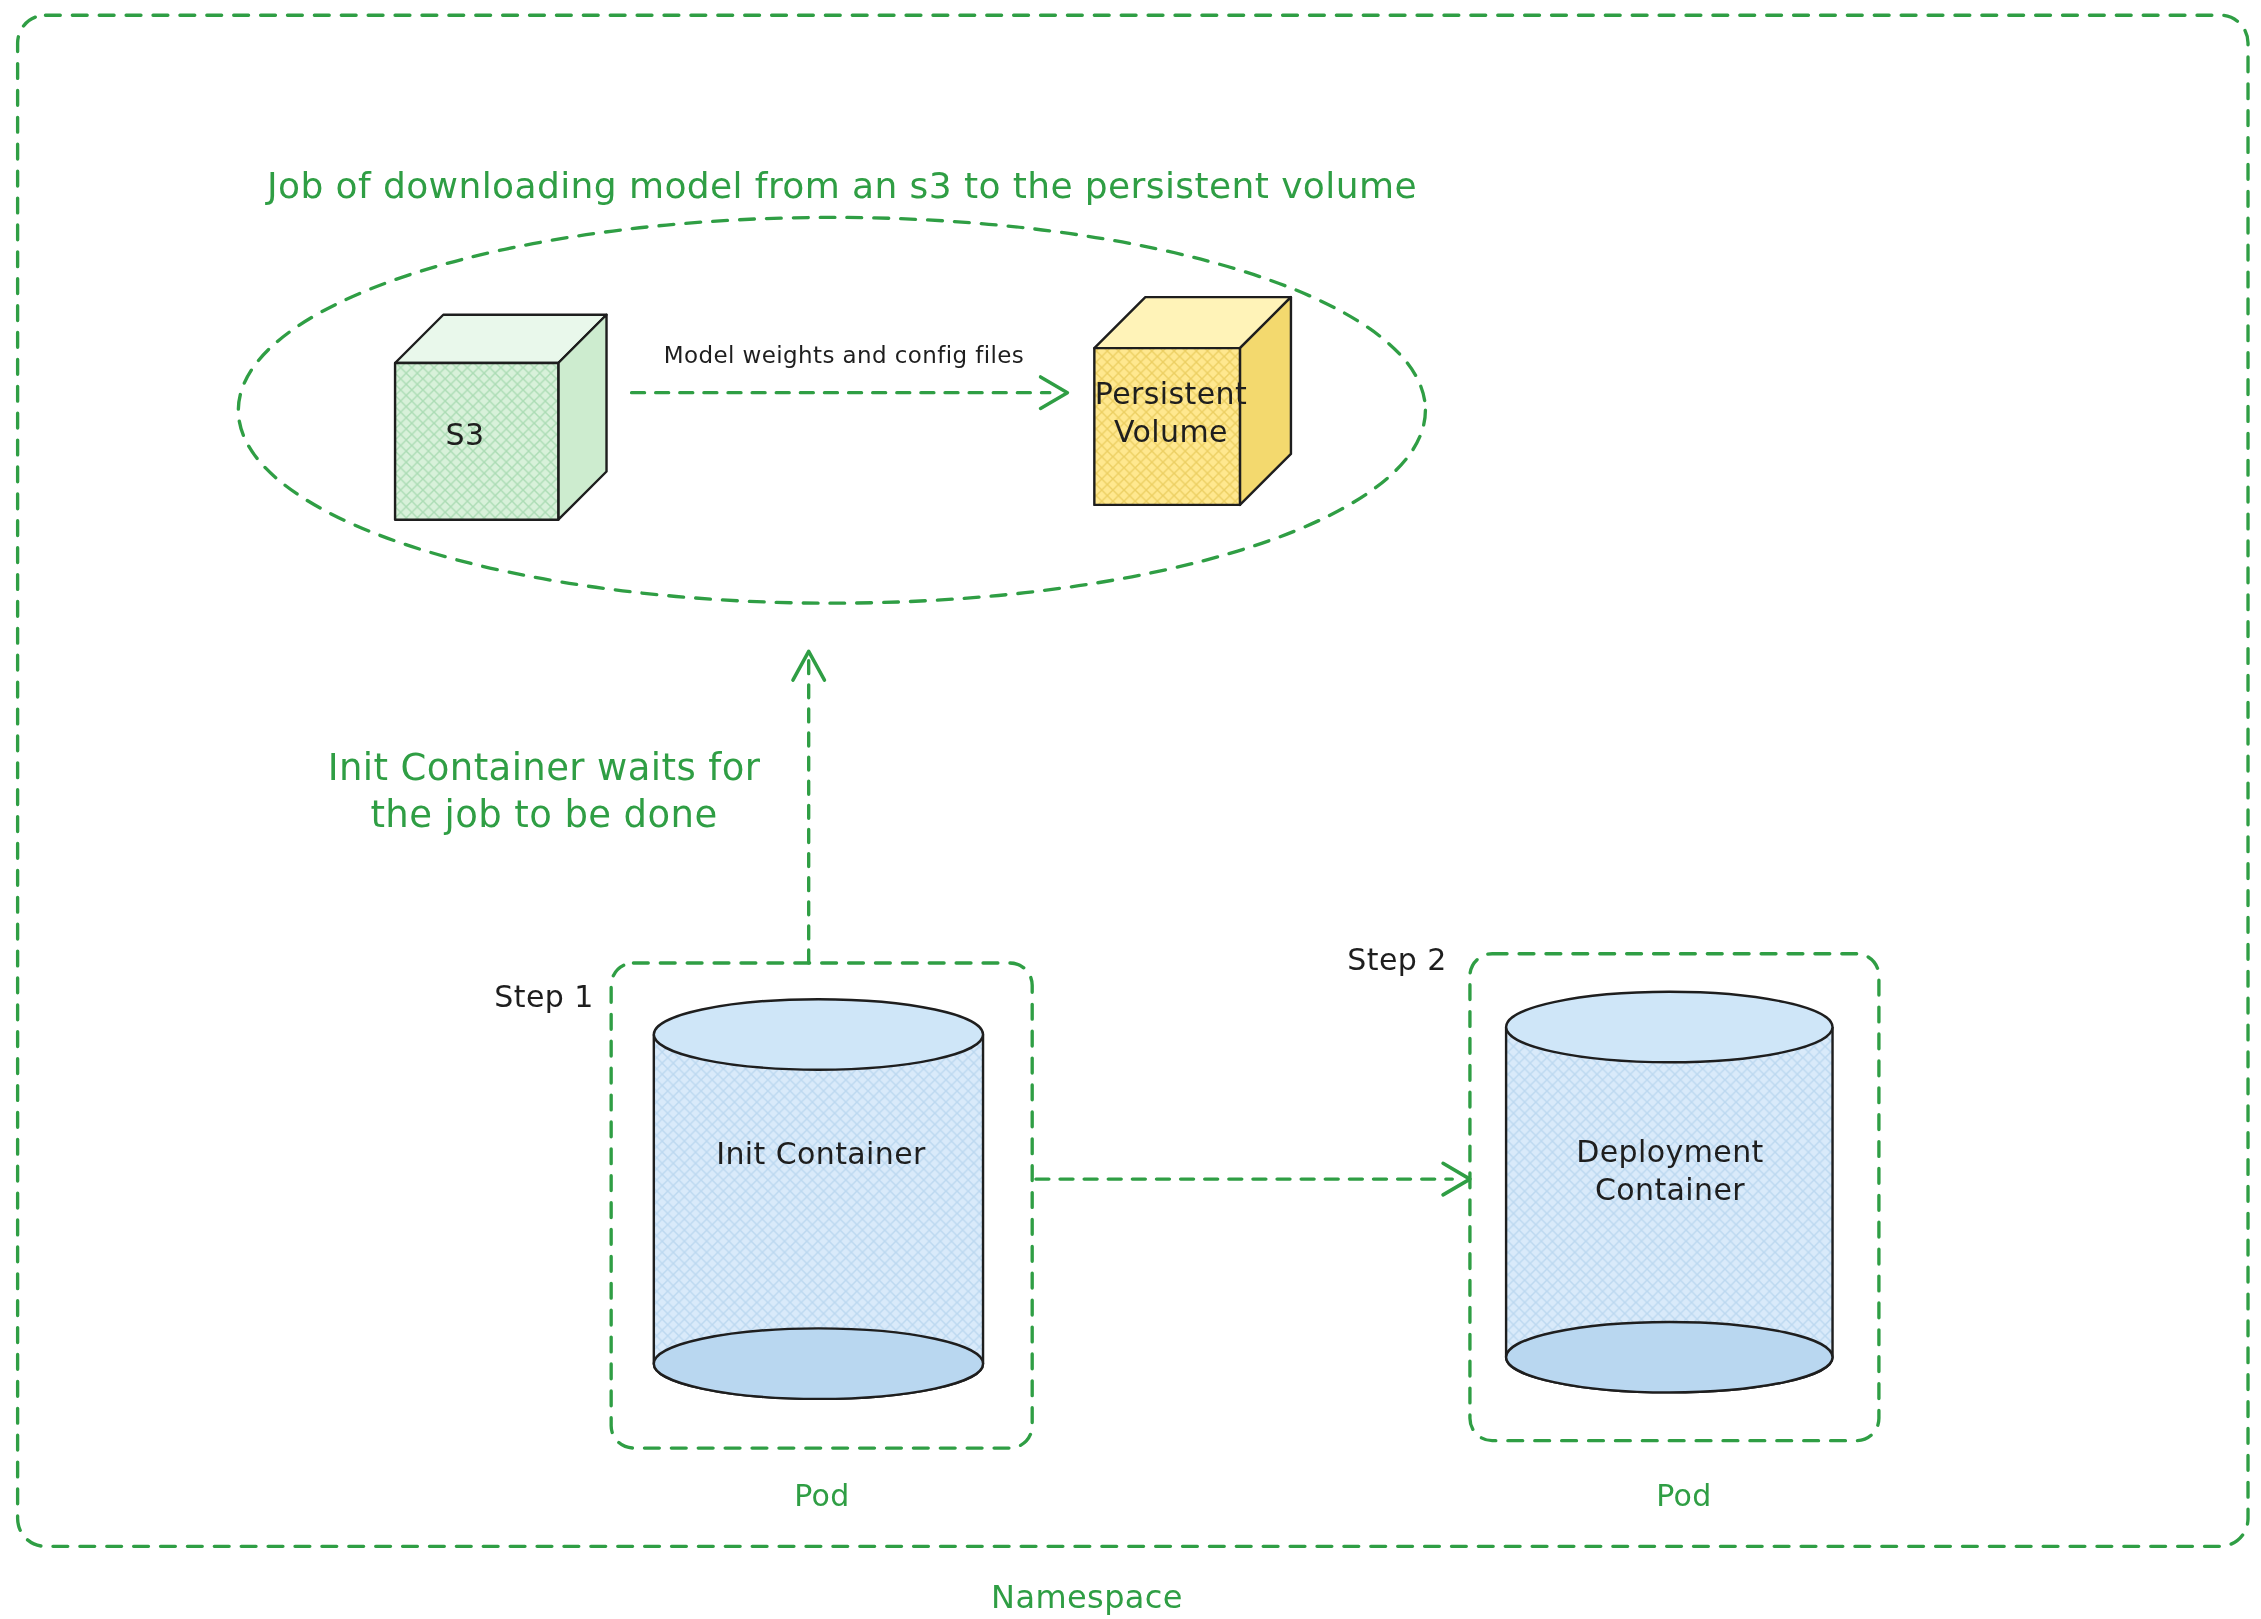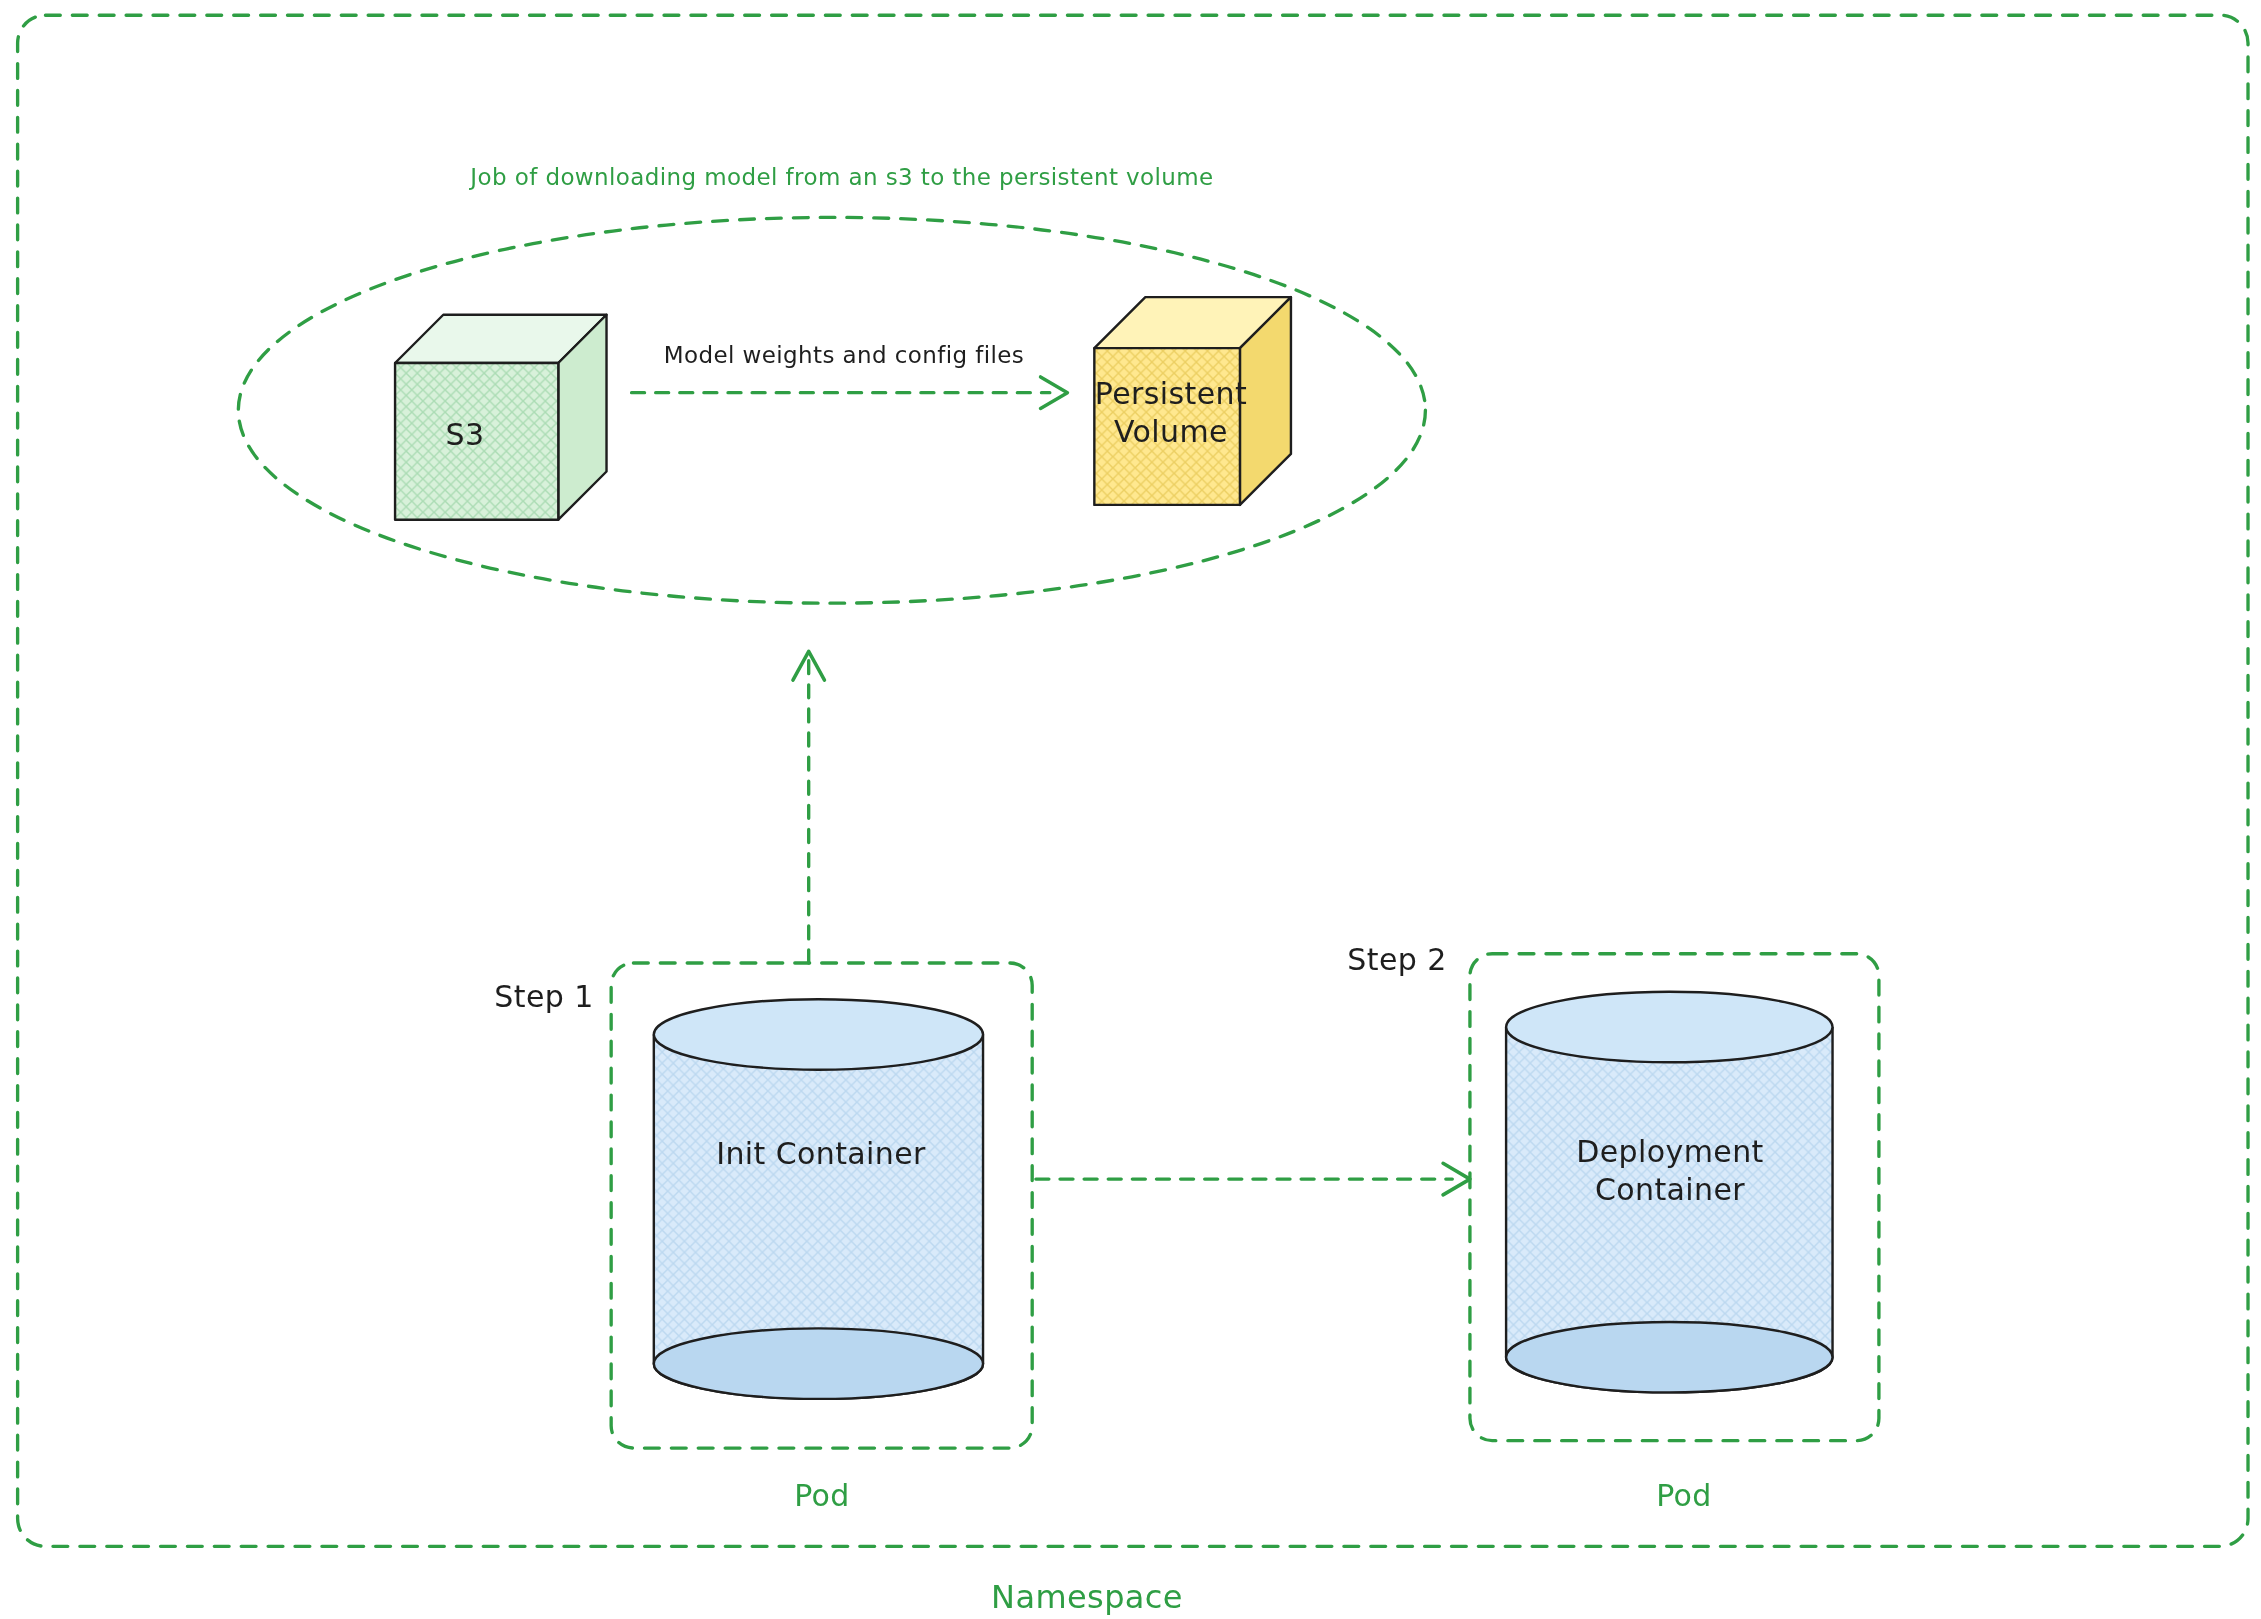"Job of downloading model from" .fs-title { font-size: 23px -> 36px }
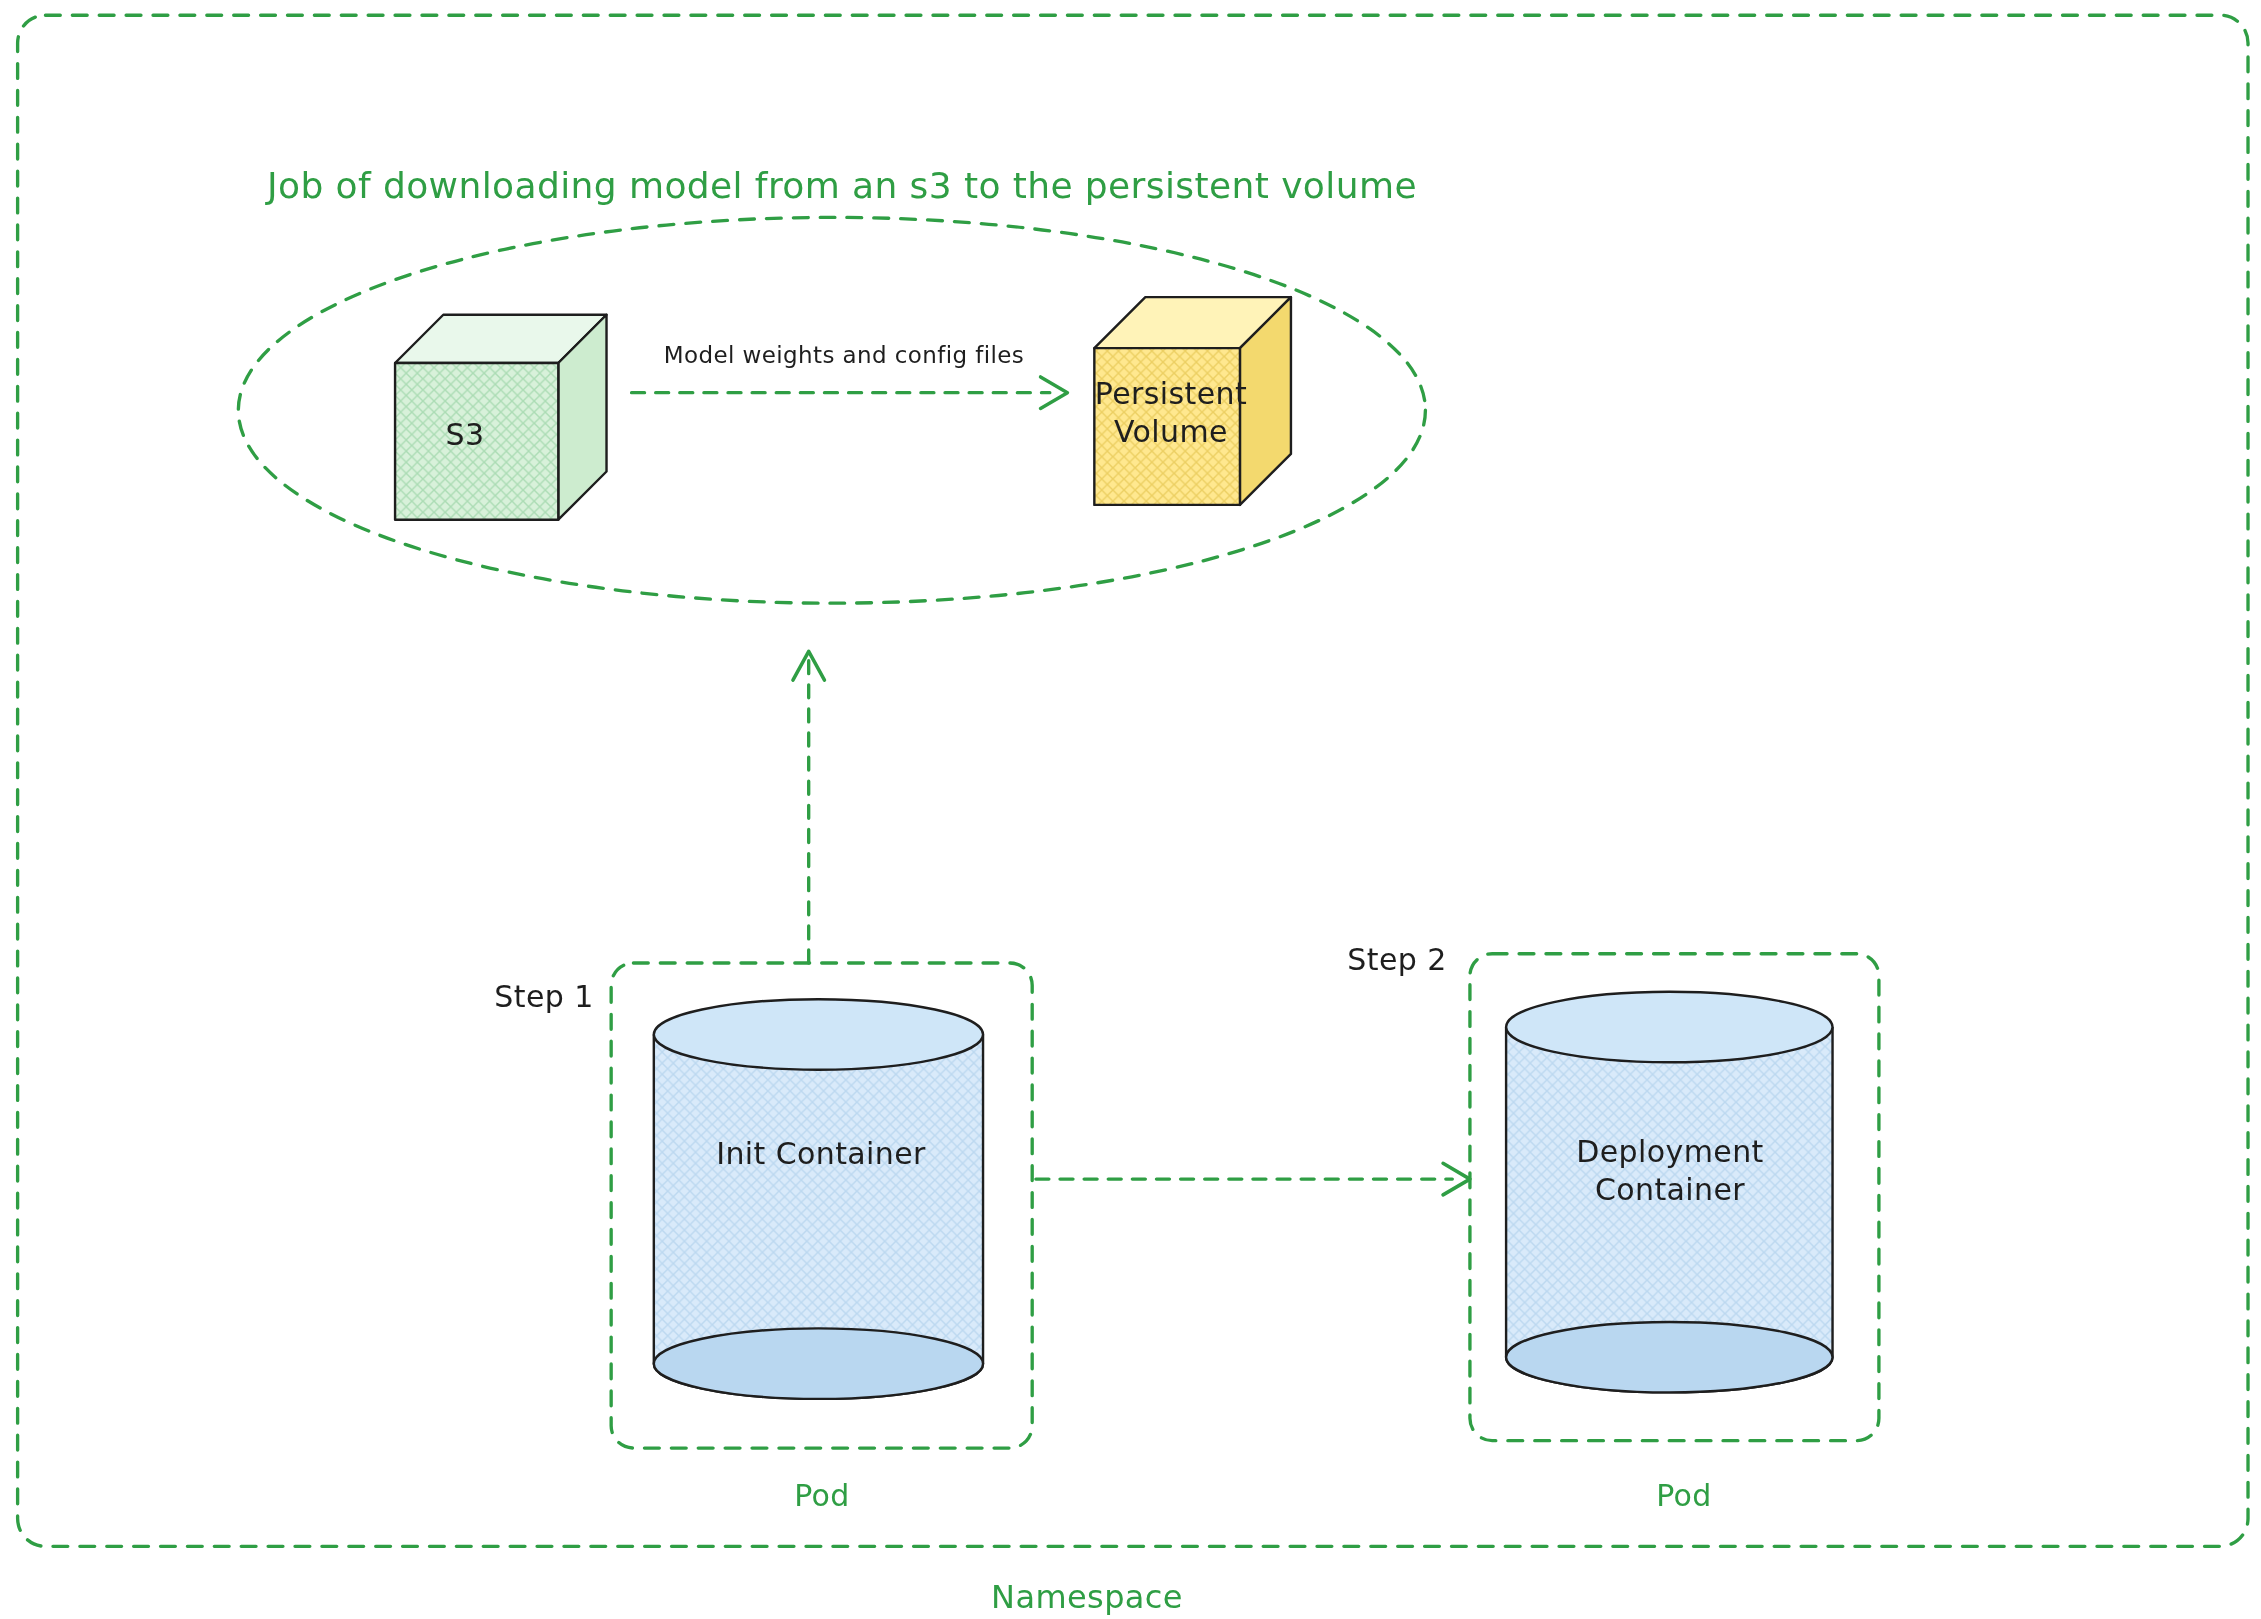"Init Container waits for" div.lbl { html: none -> <div>Init Container waits for the job to be done</div> }
